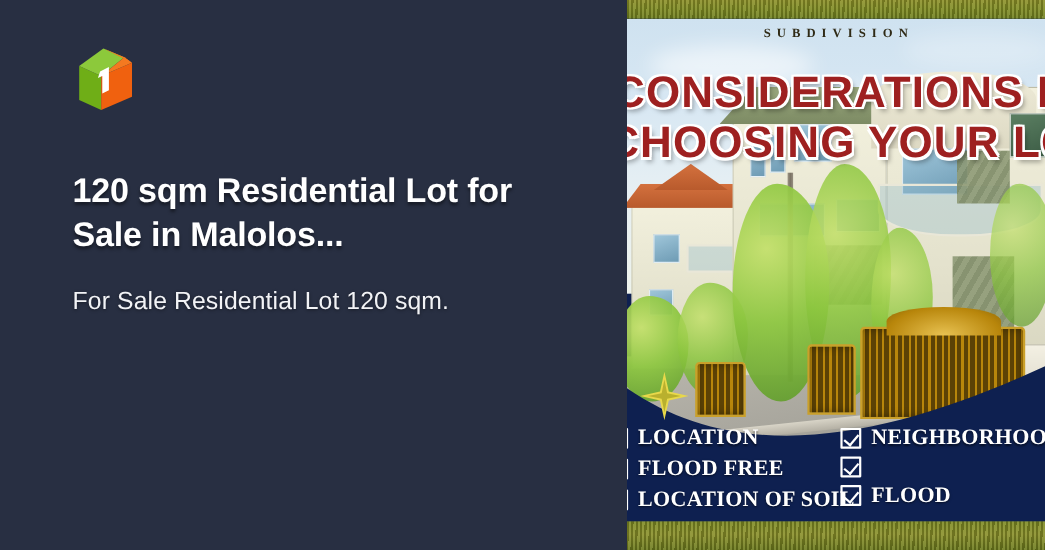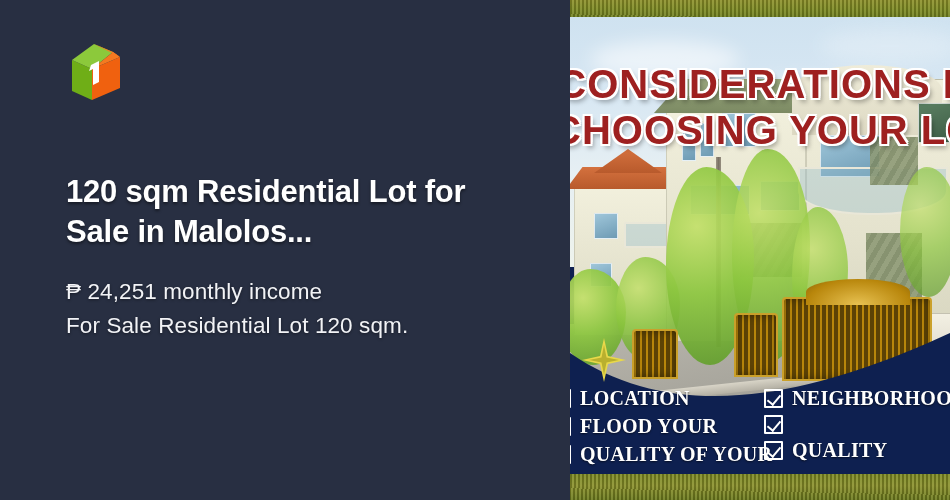"SUBDIVISION" div.brand-sub { html: none -> <div>SUBDIVISION</div> }
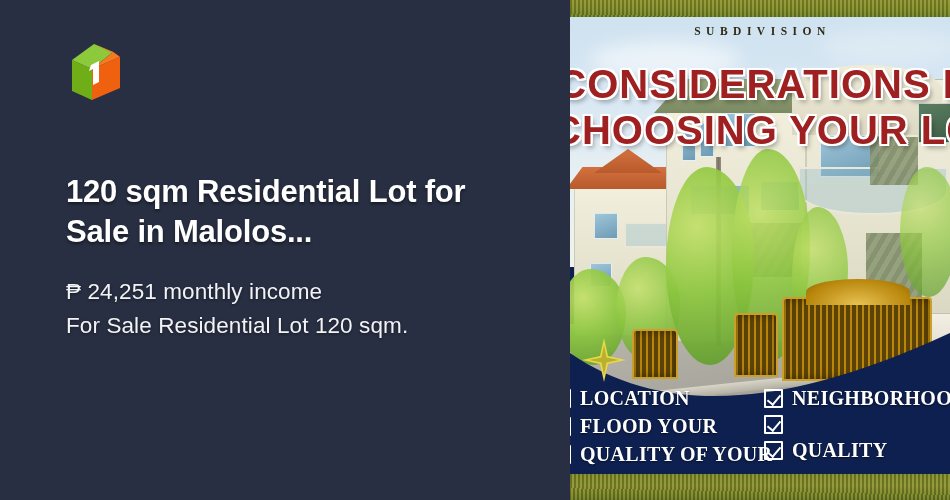"120 sqm Residential Lot for" .listing-title { margin-top: 66px -> 48px }
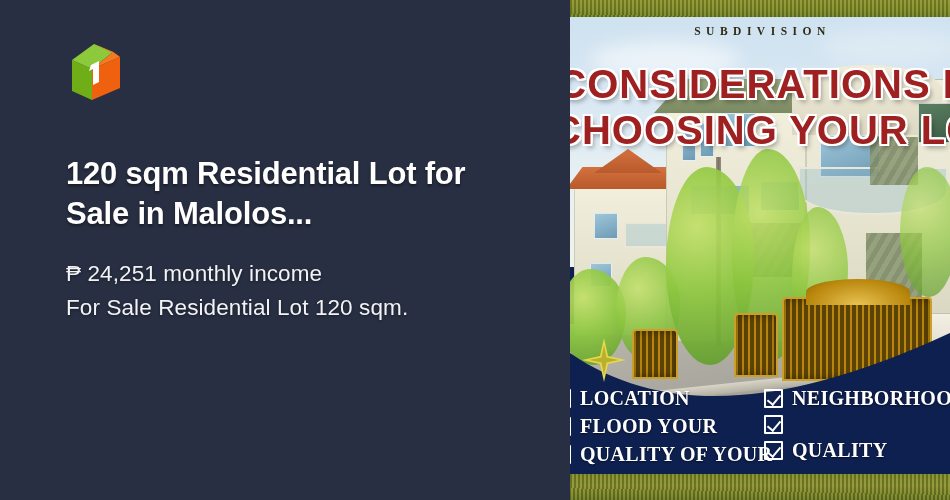"₱ 24,251 monthly income" div.meta-line { html: <div>₱ 24,251 monthly income</div> -> none }
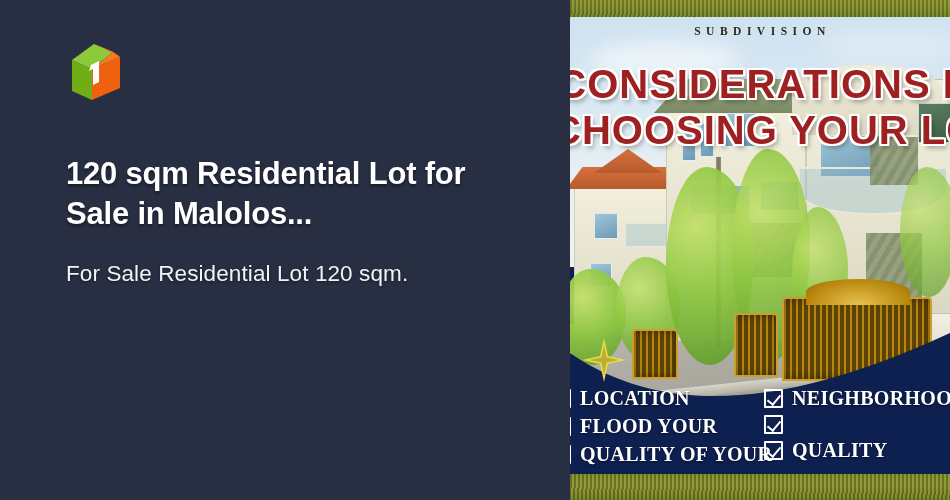"FLOOD YOUR" span.check-label { text: YOUR -> FREE }
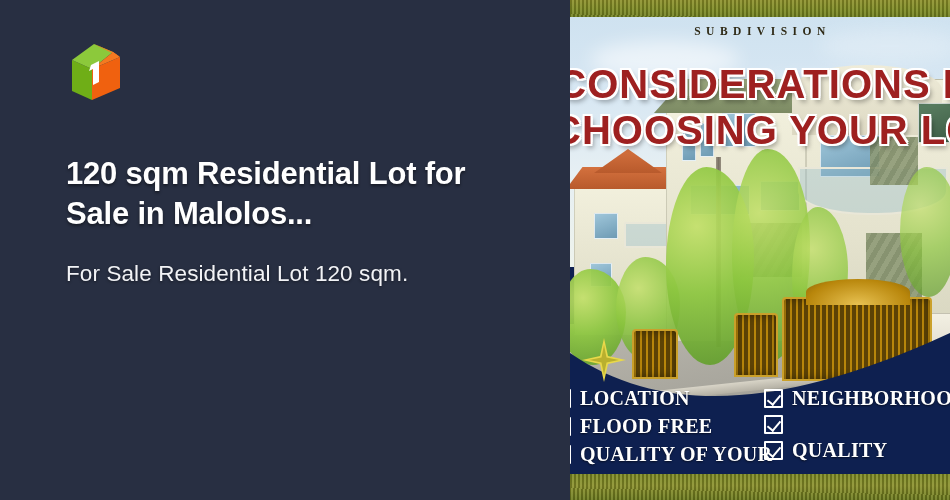"QUALITY OF YOUR" span.check-label { text: QUALITY OF YOUR -> LOCATION OF SOIL }
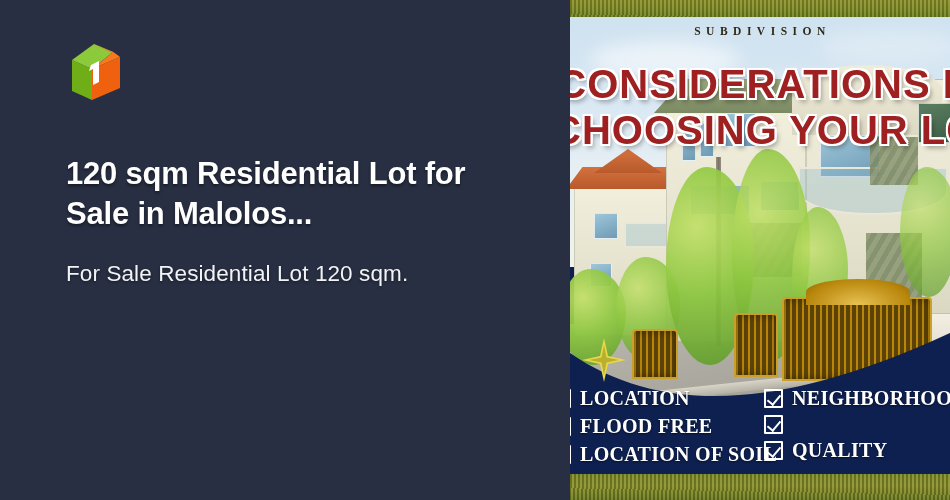"QUALITY" span.check-label { text: QUALITY -> FLOOD }
